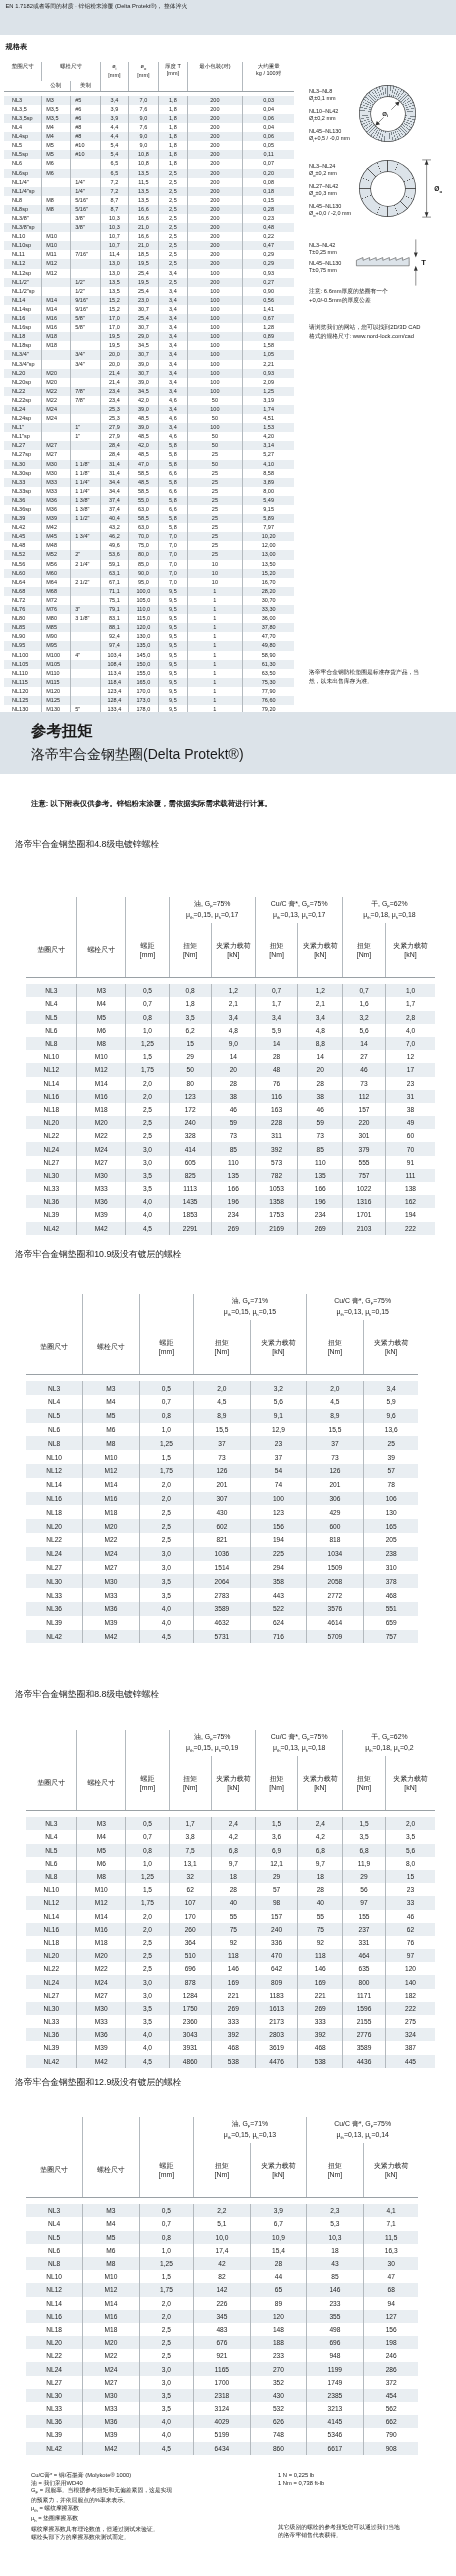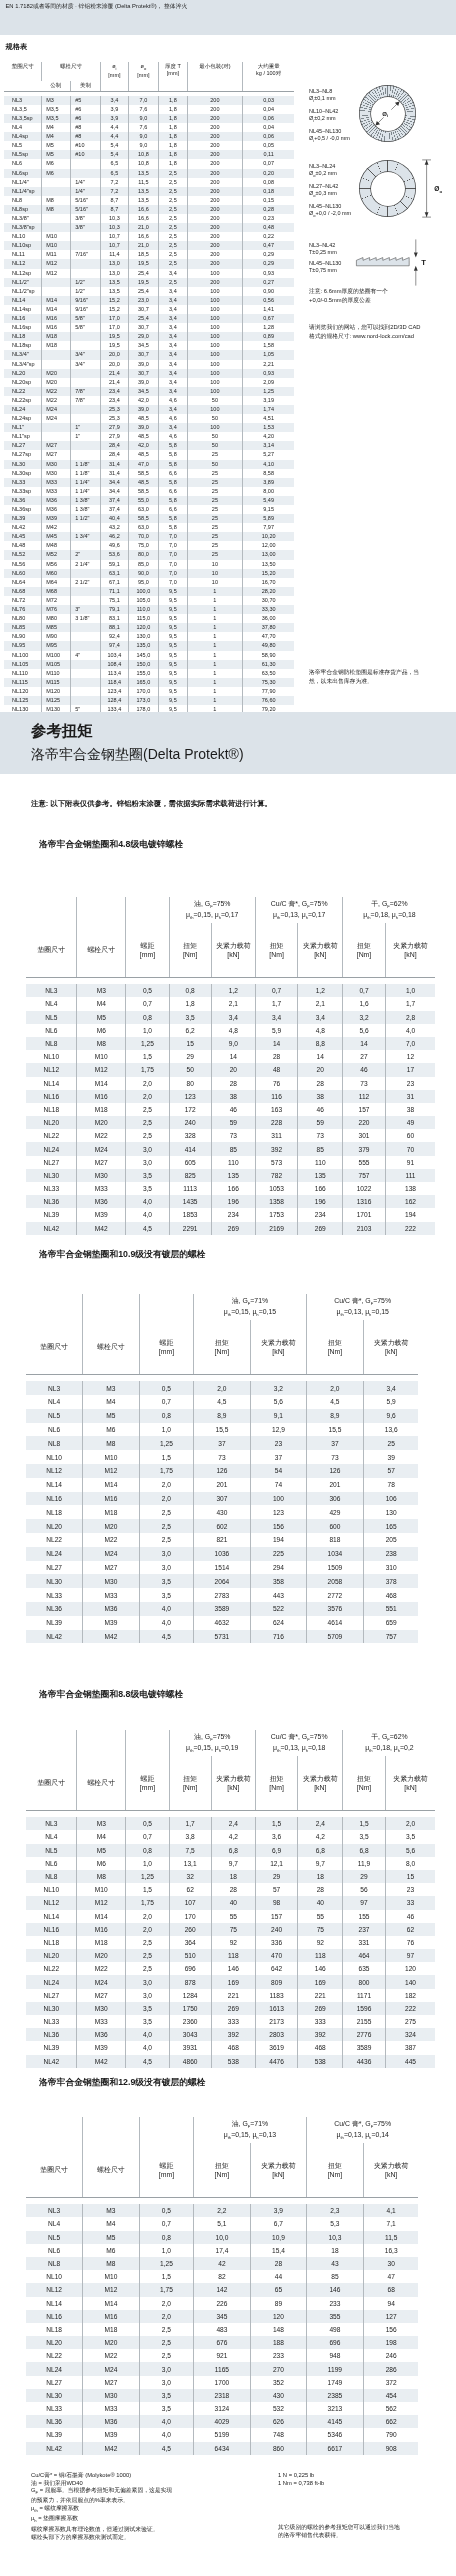"洛帝牢合金钢垫圈和4.8级电镀锌螺栓" .tq-title { font-weight: bold -> normal; left: 39px -> 15px }
